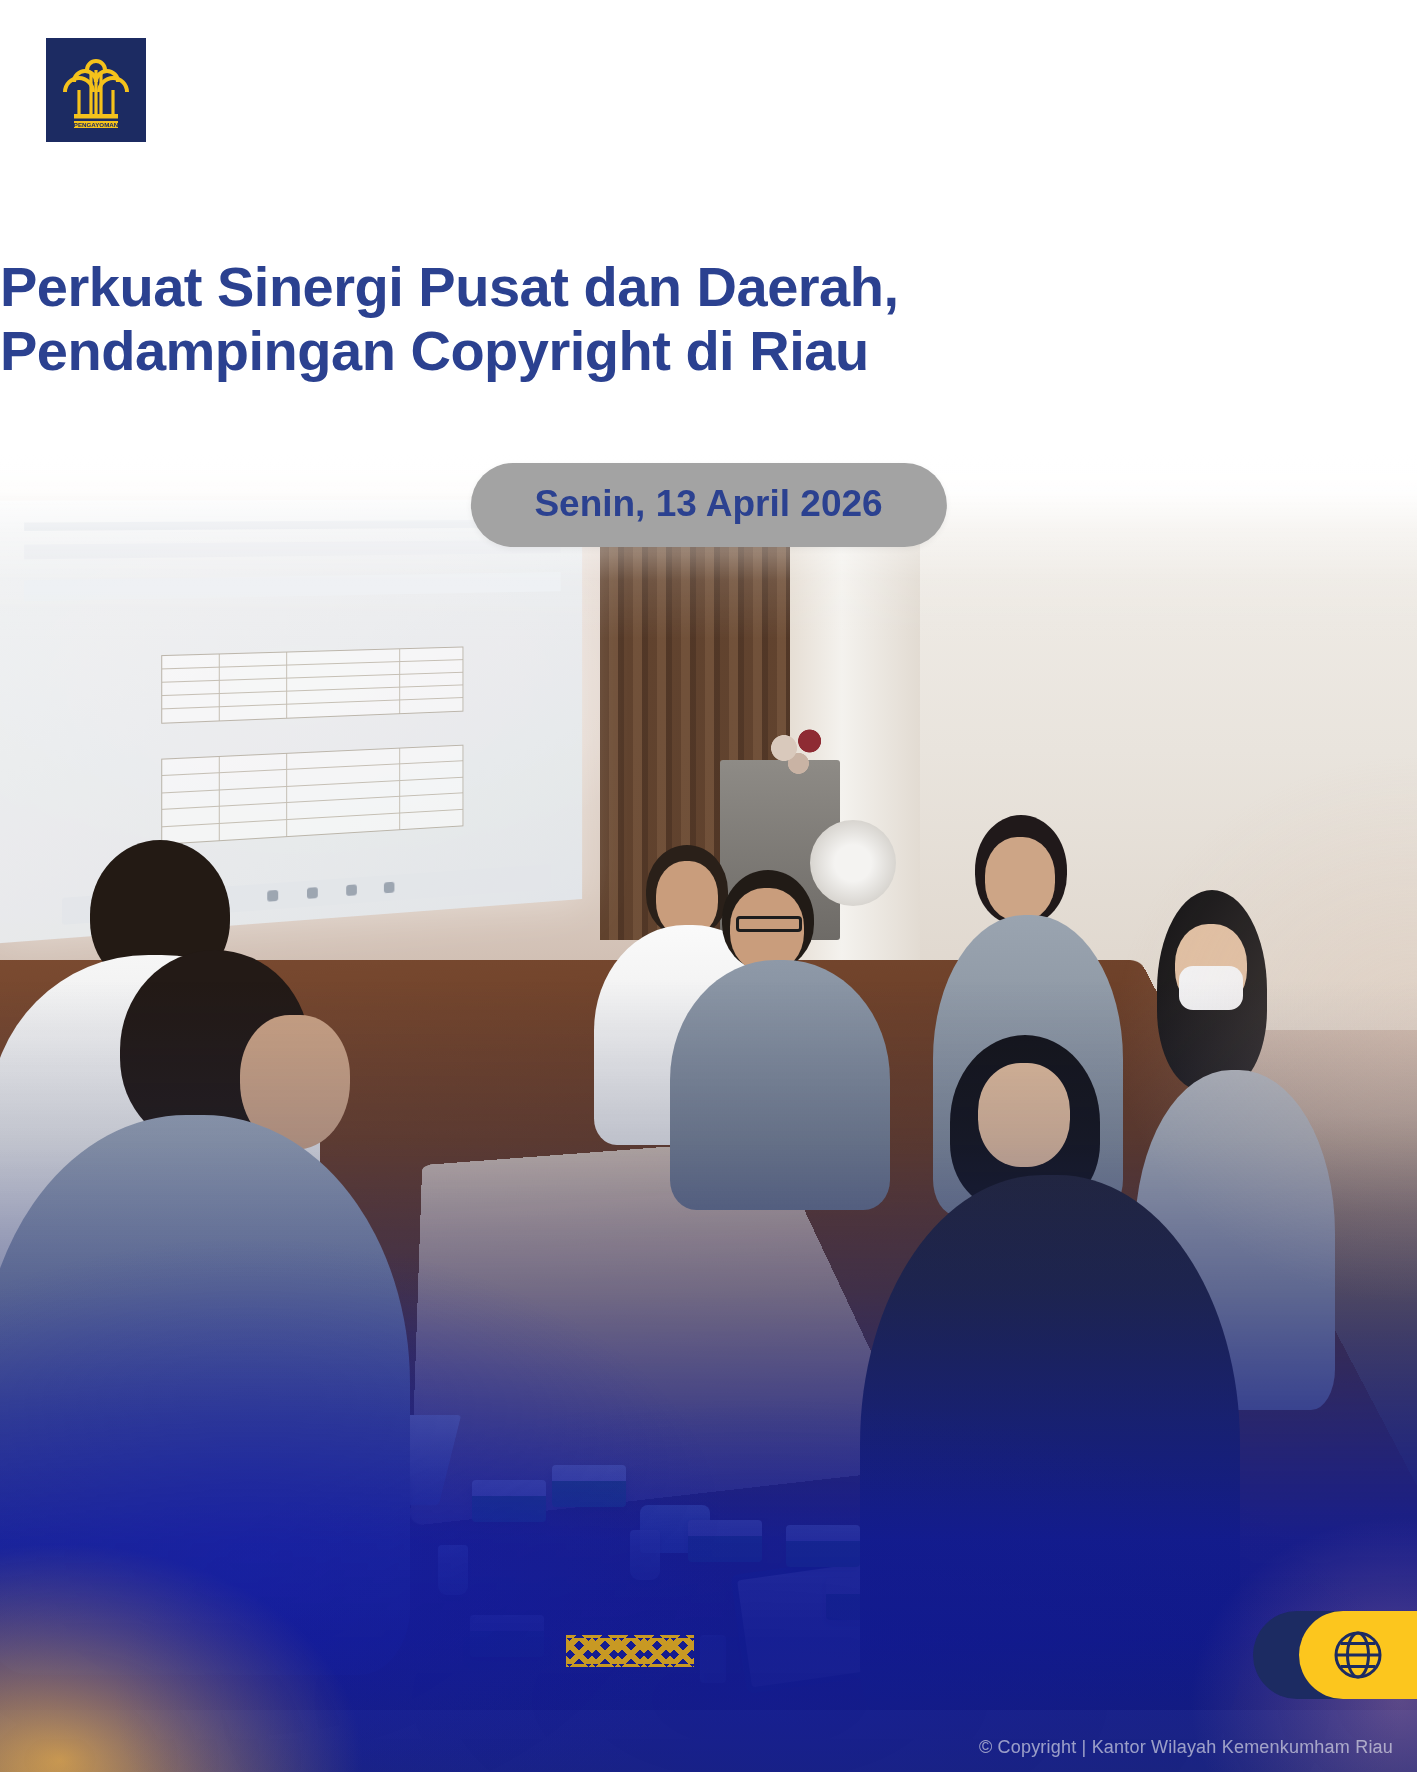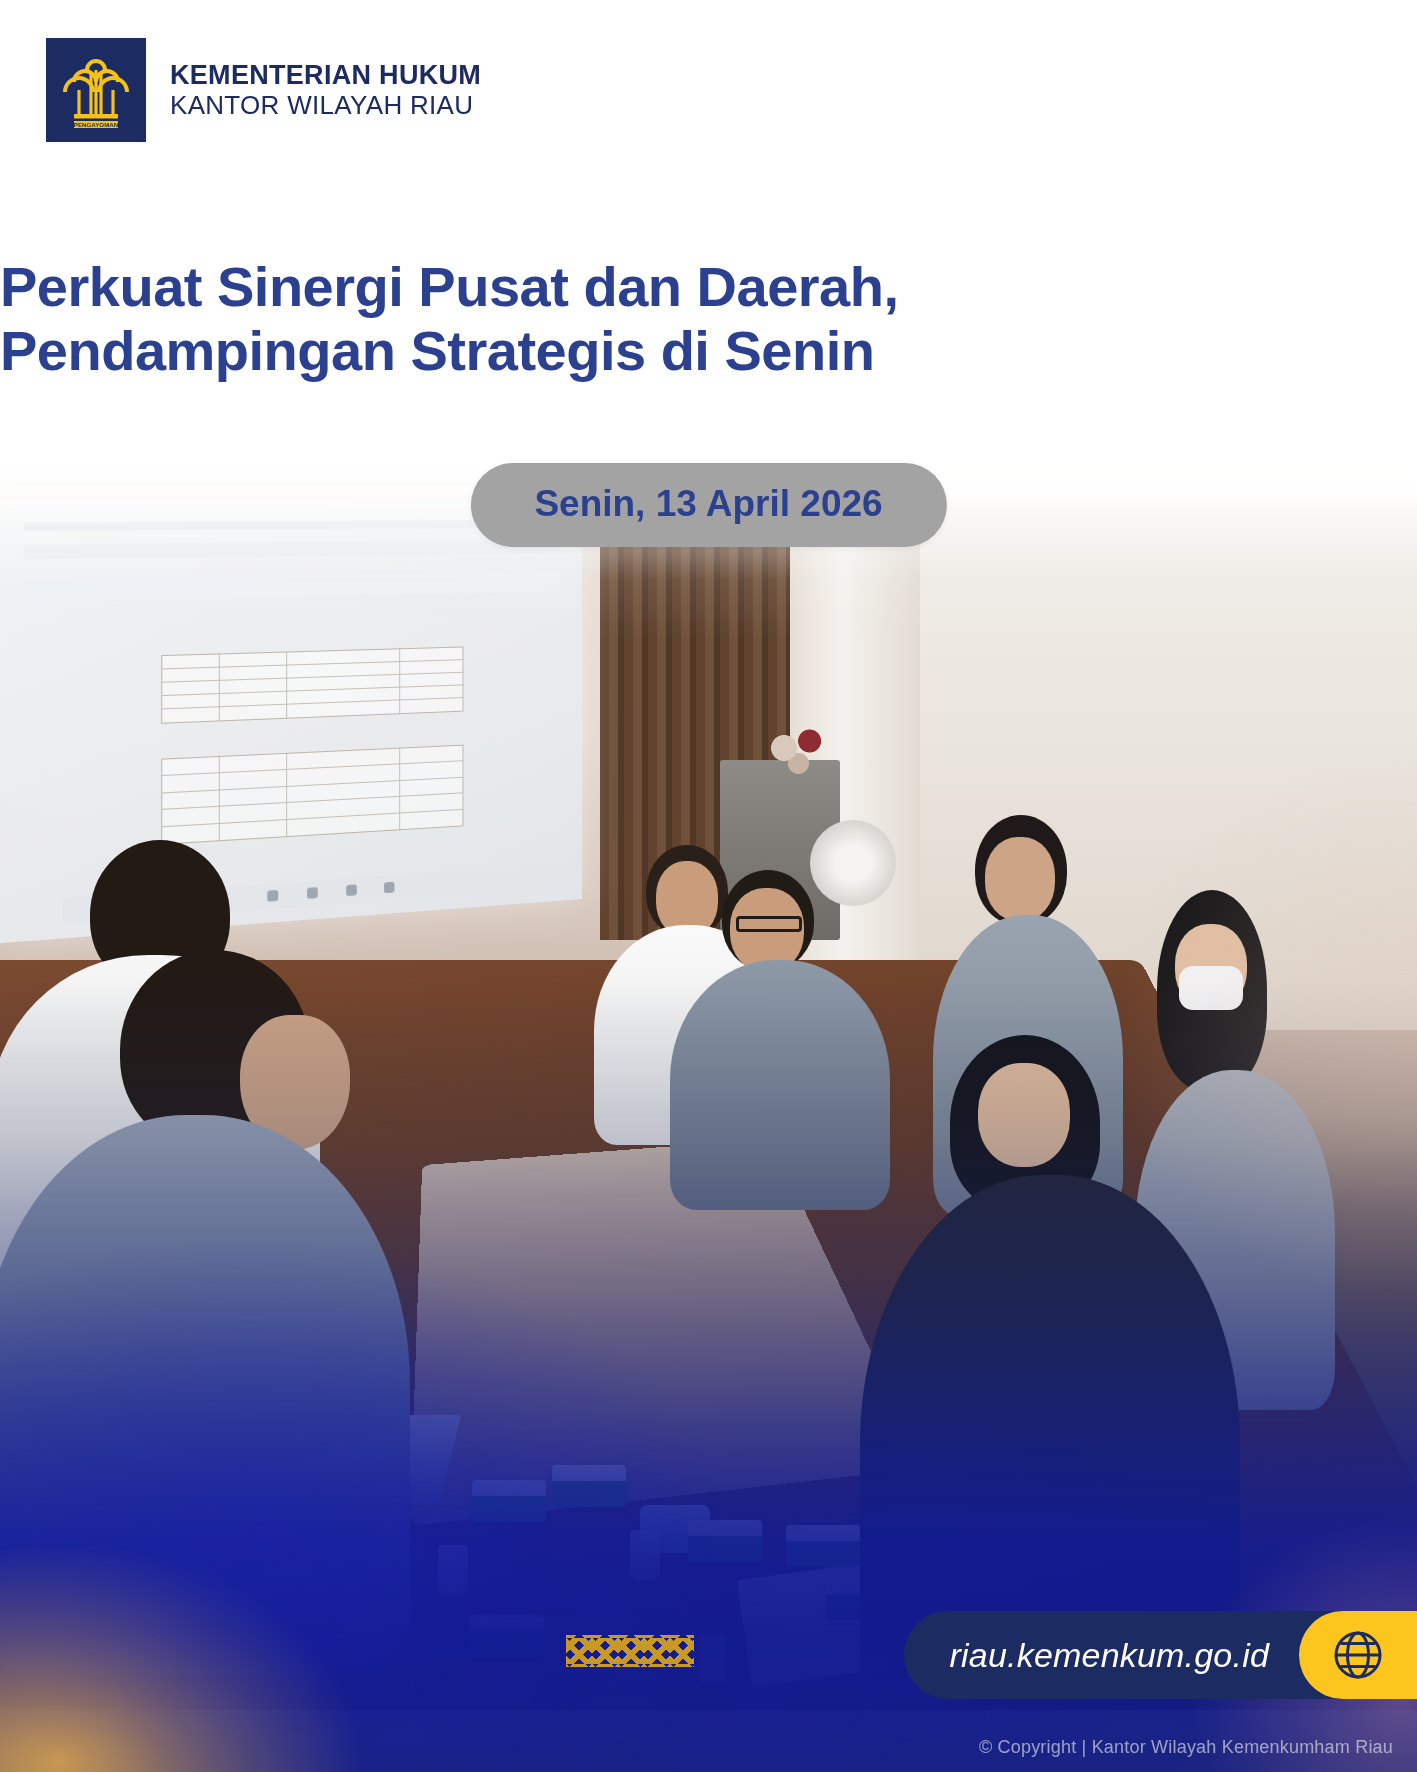"KEMENTERIAN HUKUM" div.brand { html: <div> <div>KEMENTERIAN HUKUM</div> <div>KANTOR WILAYAH RIAU</div> </div> -> none }
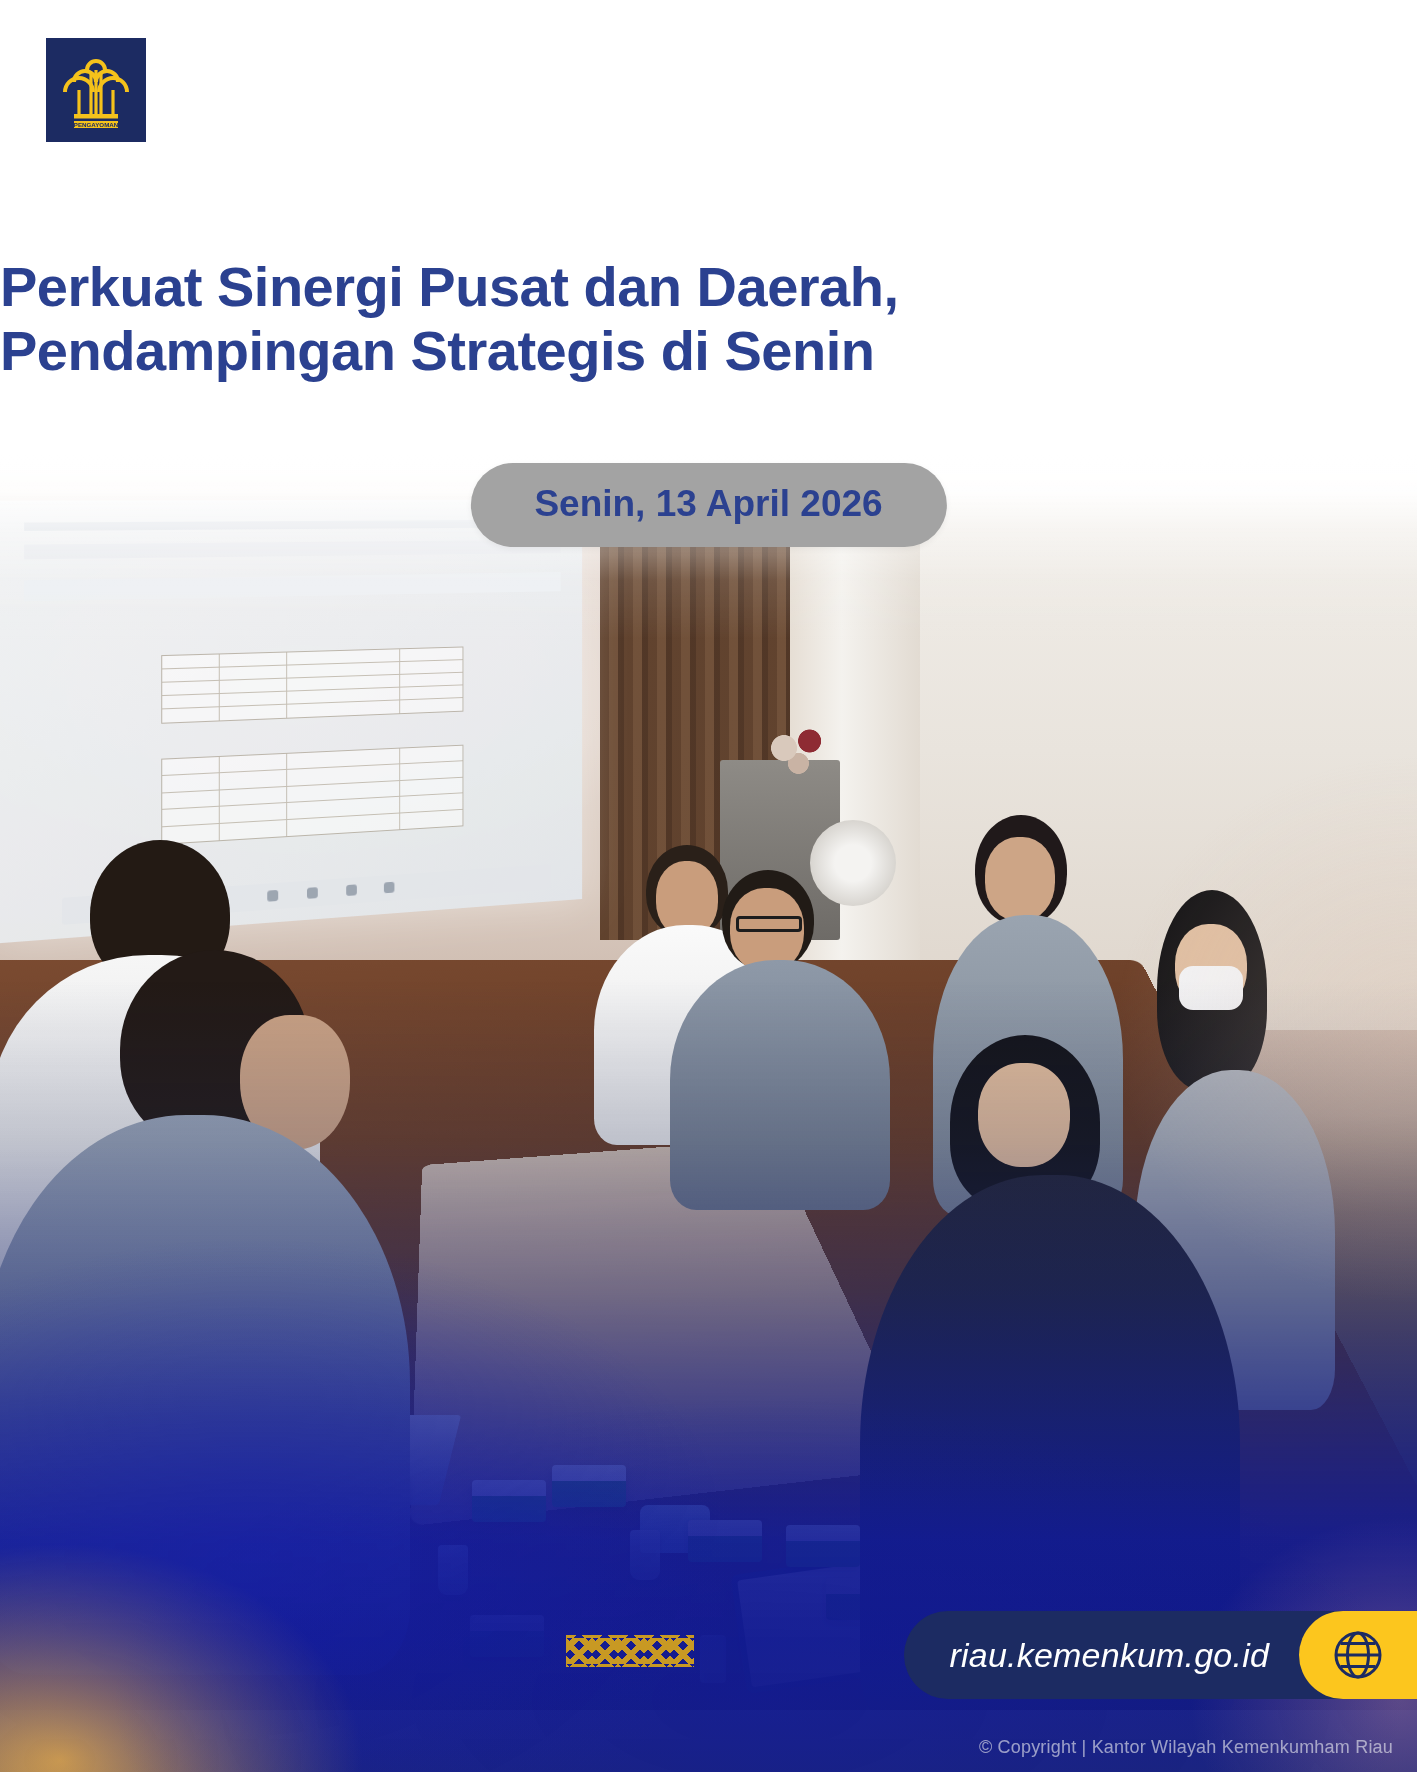"Pendampingan Strategis di Senin" span.ln { text: Strategis di Senin -> Copyright di Riau }
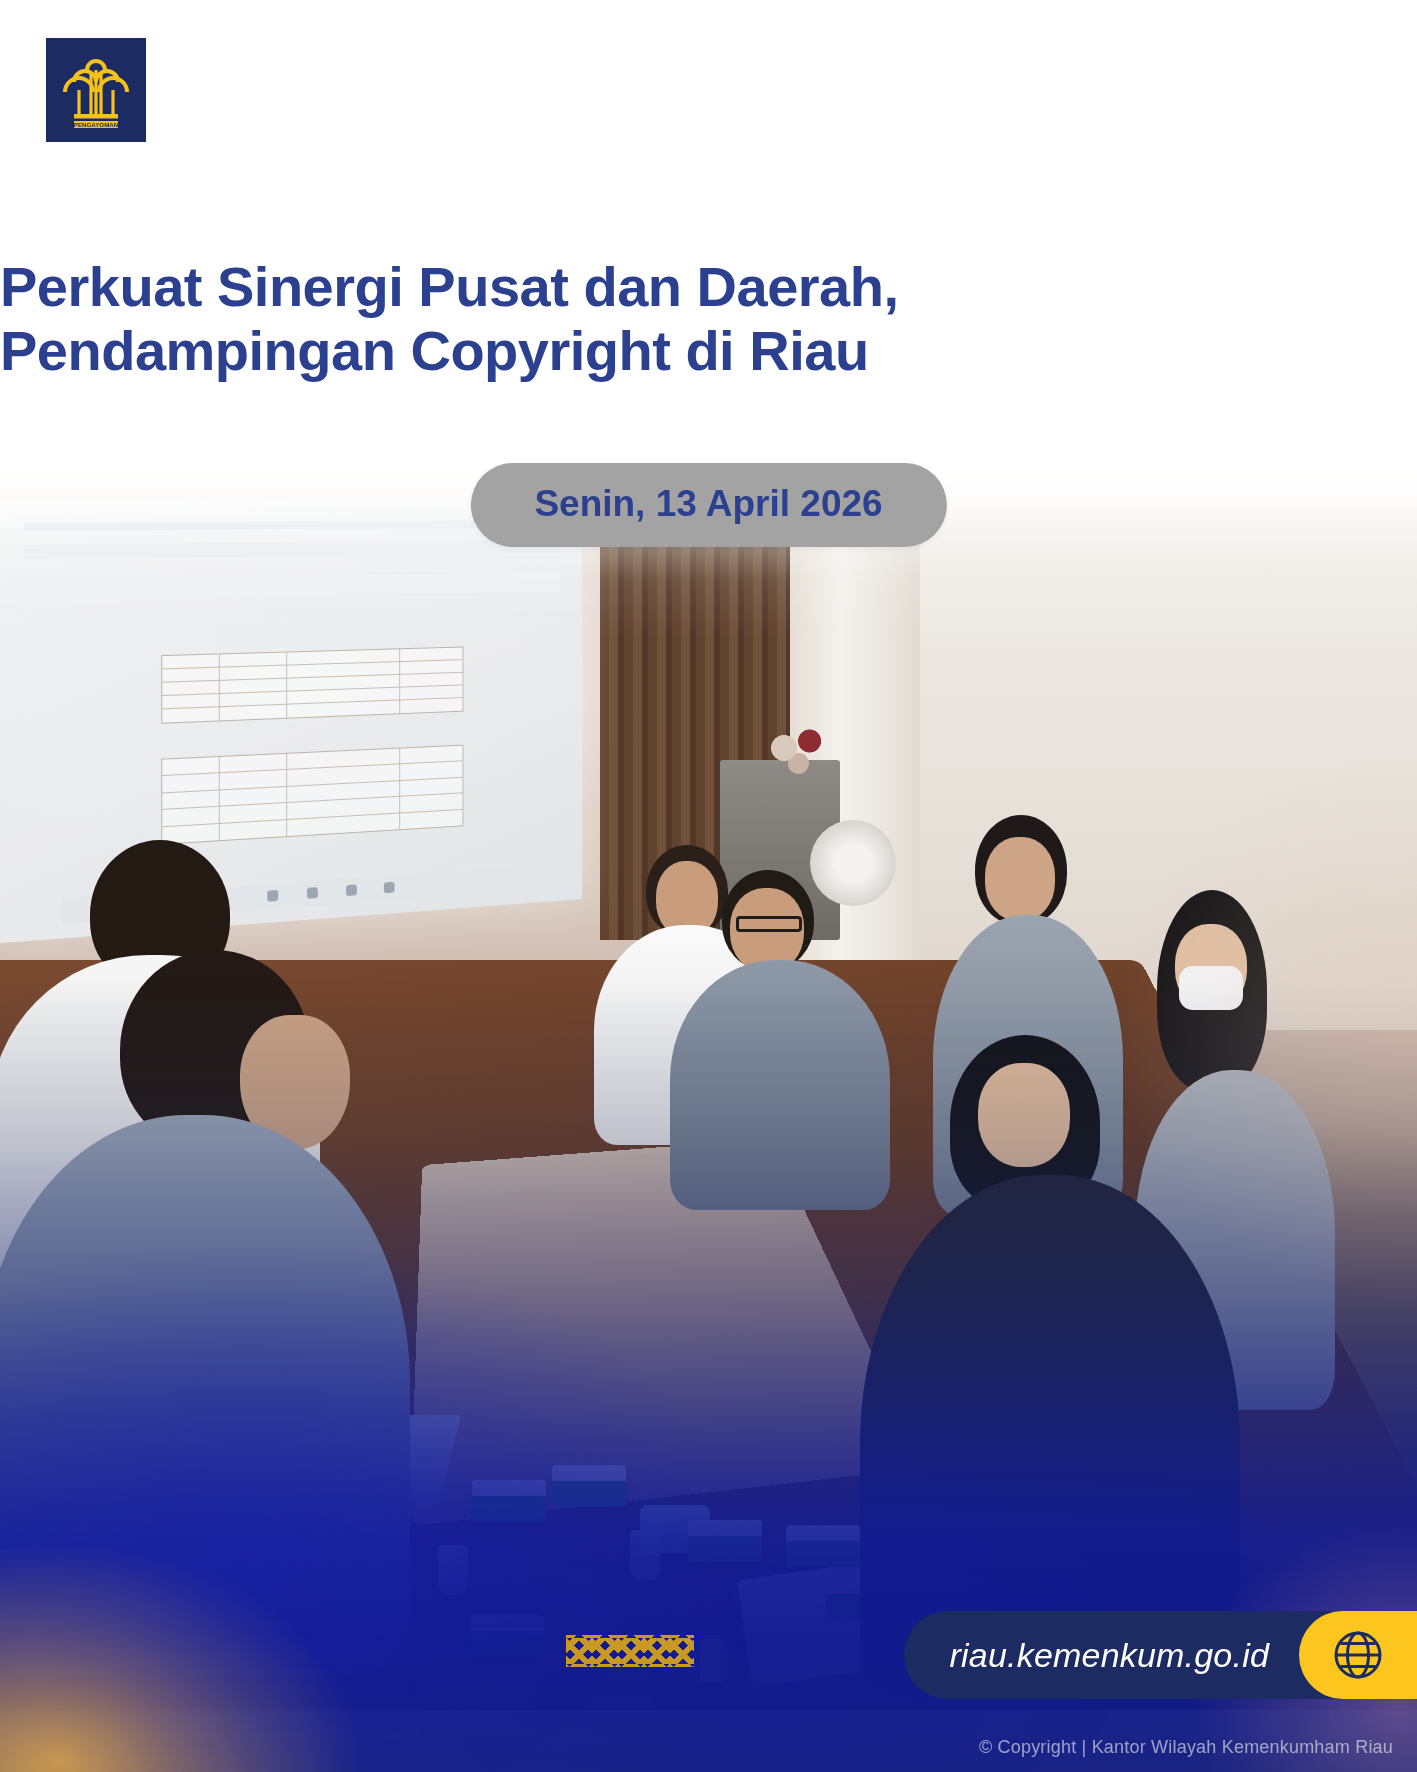"riau.kemenkum.go.id" span.url-text { html: <span>riau.kemenkum.go.id</span> -> none }
